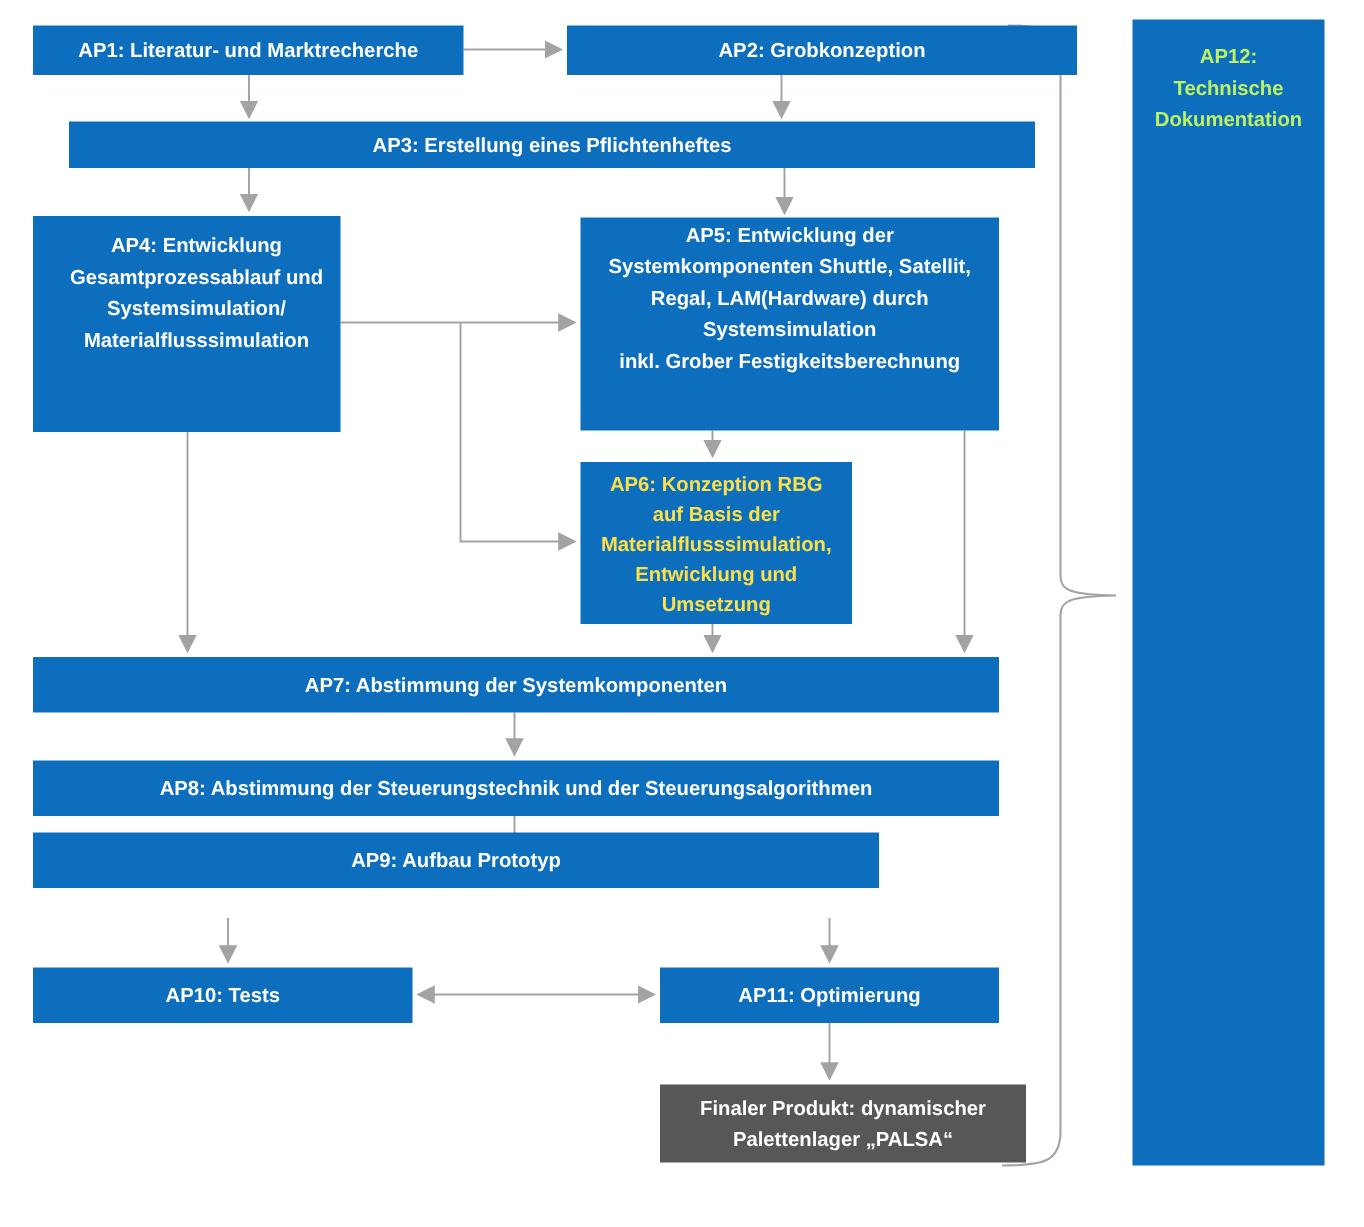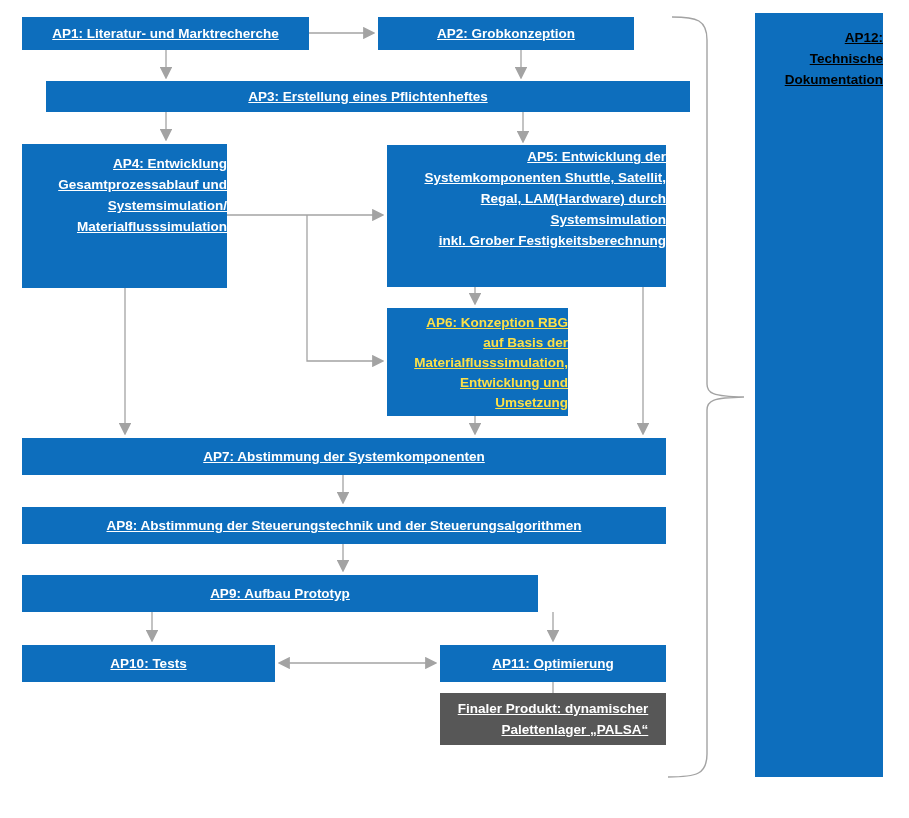"AP1: Literatur- und Marktrecherche" .node { text-align: right -> center; text-decoration: underline -> none }
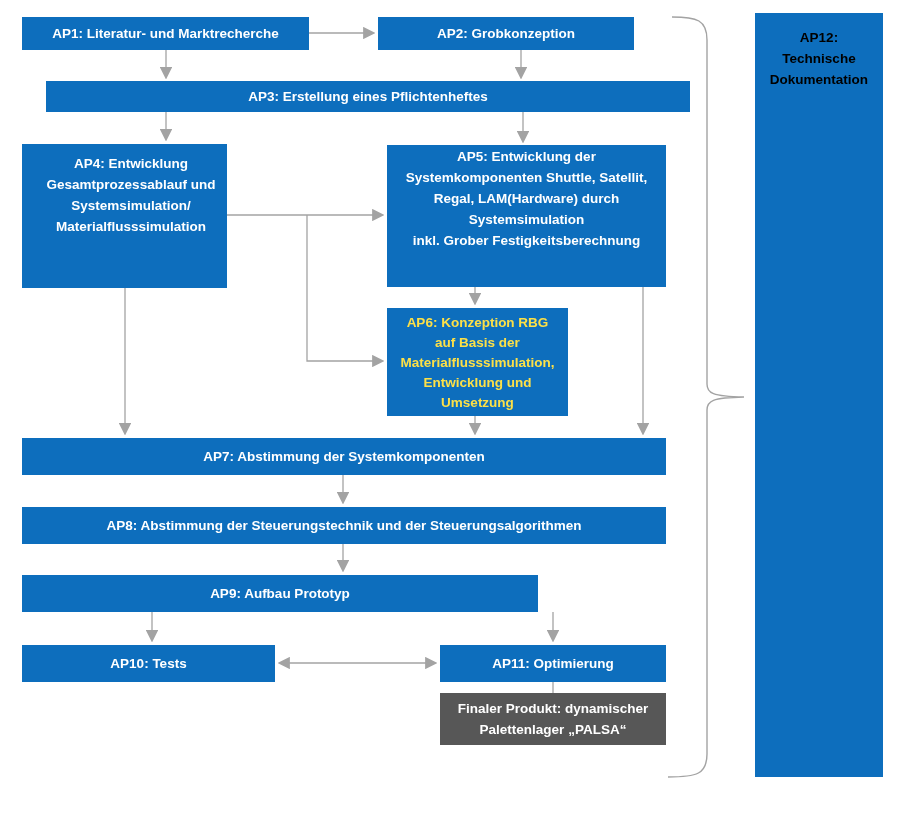"AP2: Grobkonzeption" #ap2 { width: 256px -> 340px }
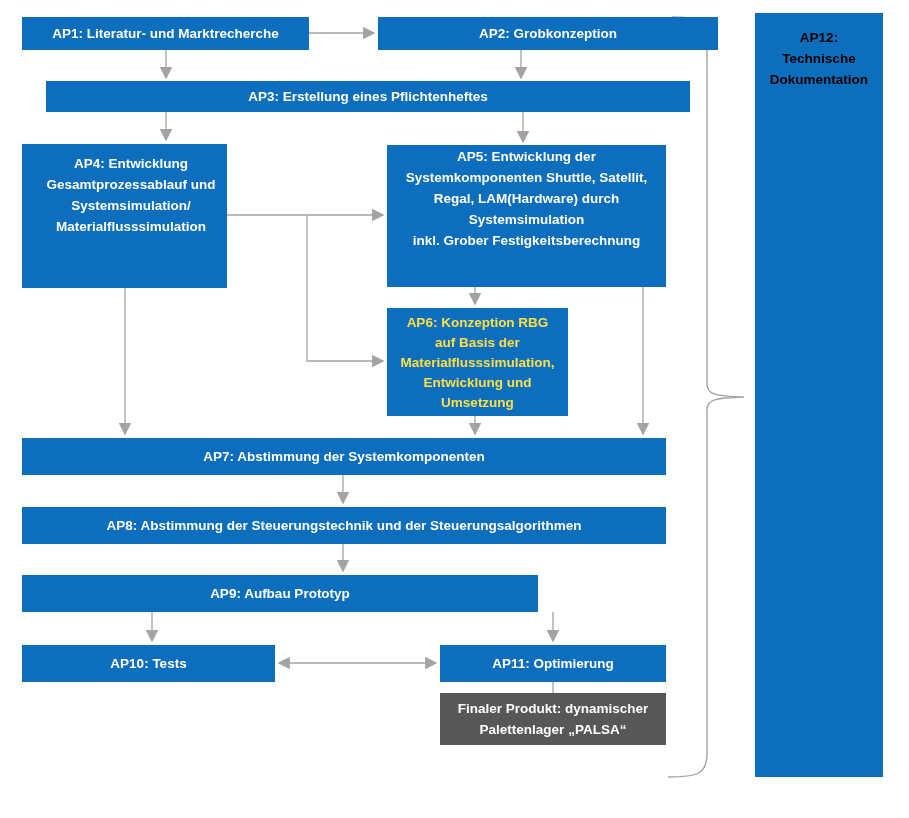"AP12:" div.node { color: #000000 -> #bef264 }
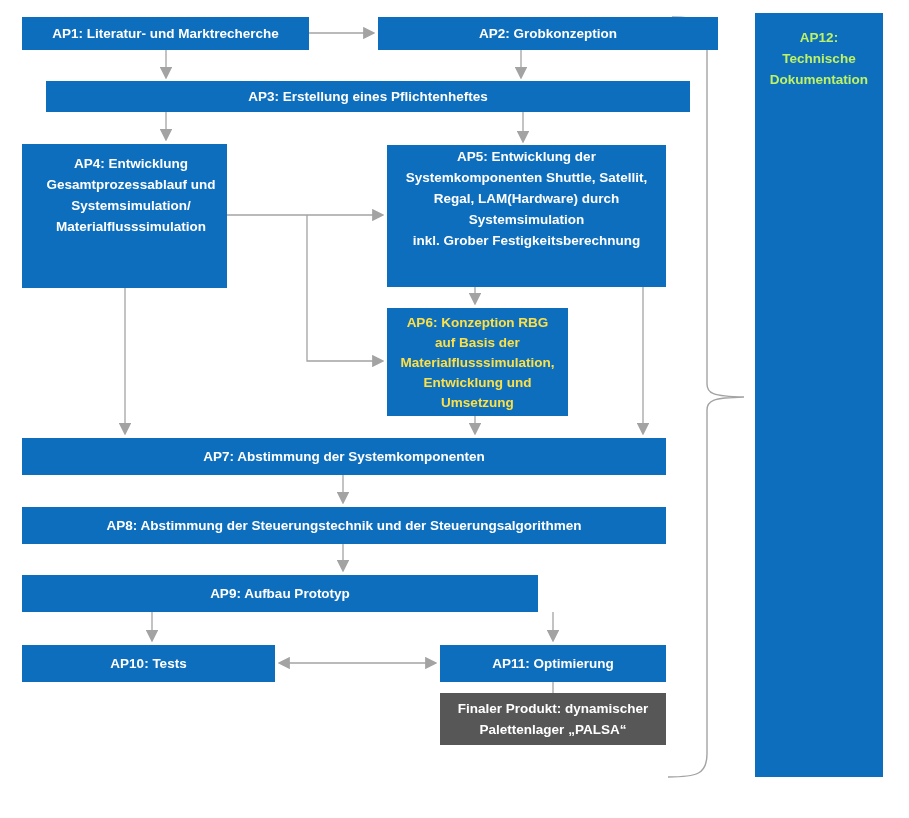"AP9: Aufbau Prototyp" #ap9 { top: 575px -> 555px; width: 516px -> 564px }
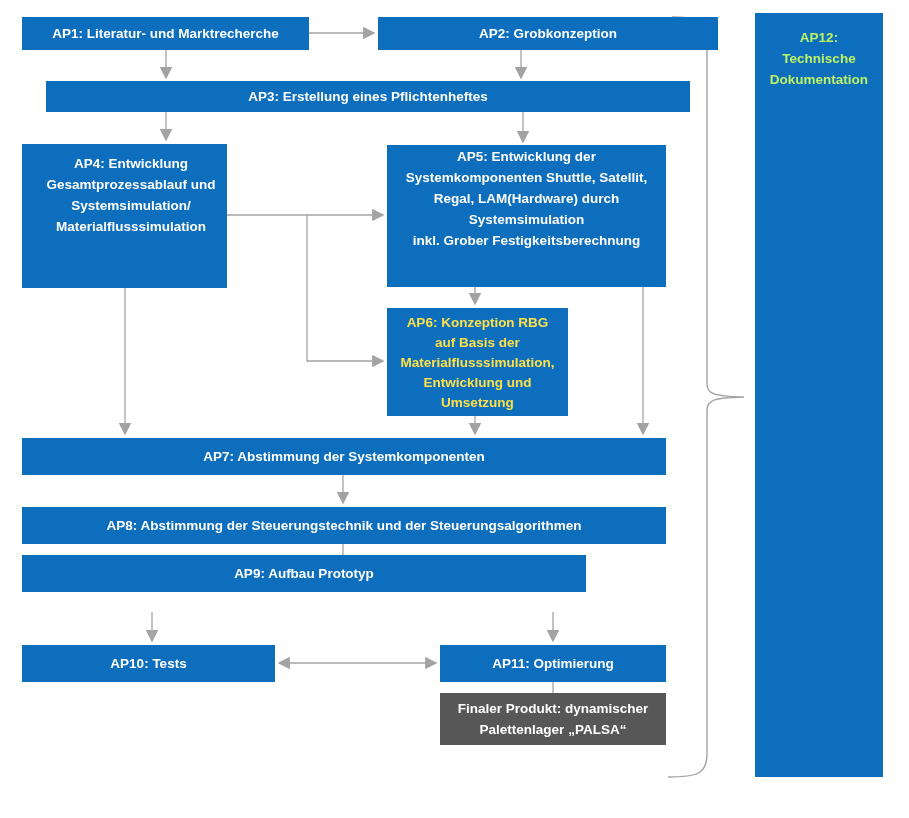"Finaler Produkt: dynamischer" #final { top: 693px -> 723px; width: 226px -> 244px }
